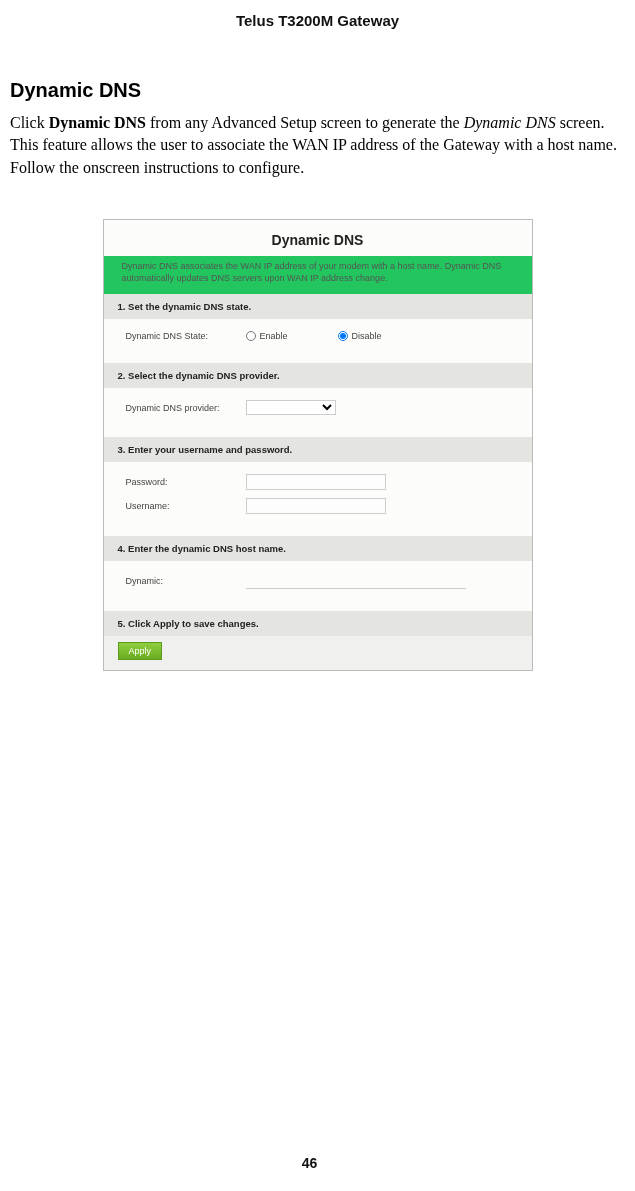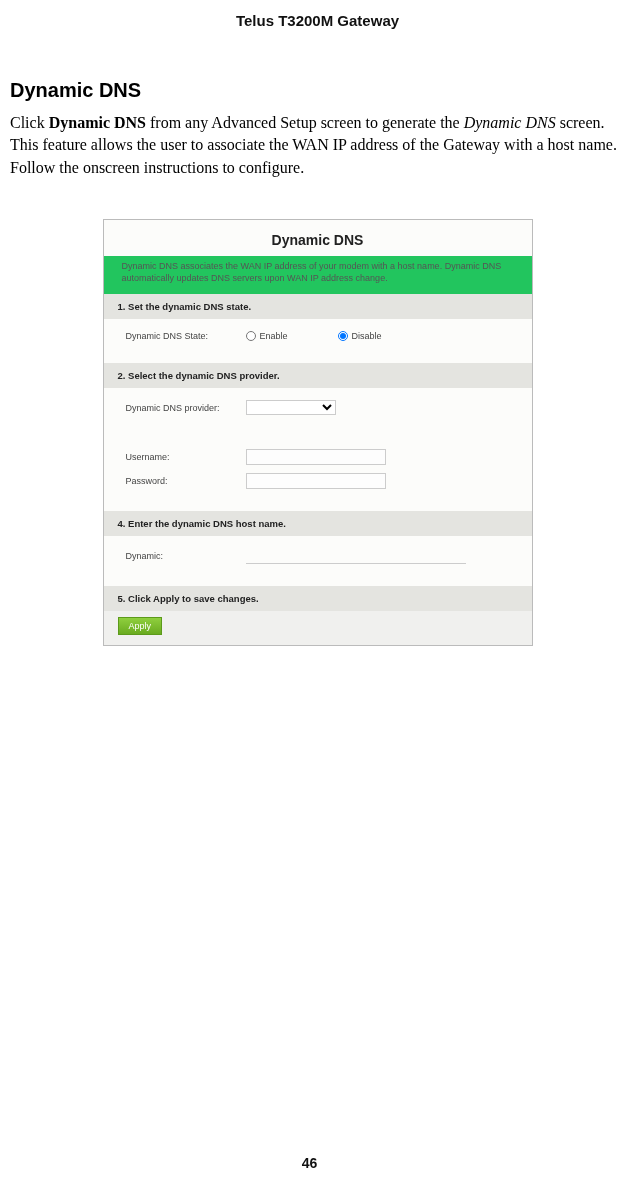"3. Enter your username and" div.step-header { html: none -> <div>3. Enter your username and password.</div> }
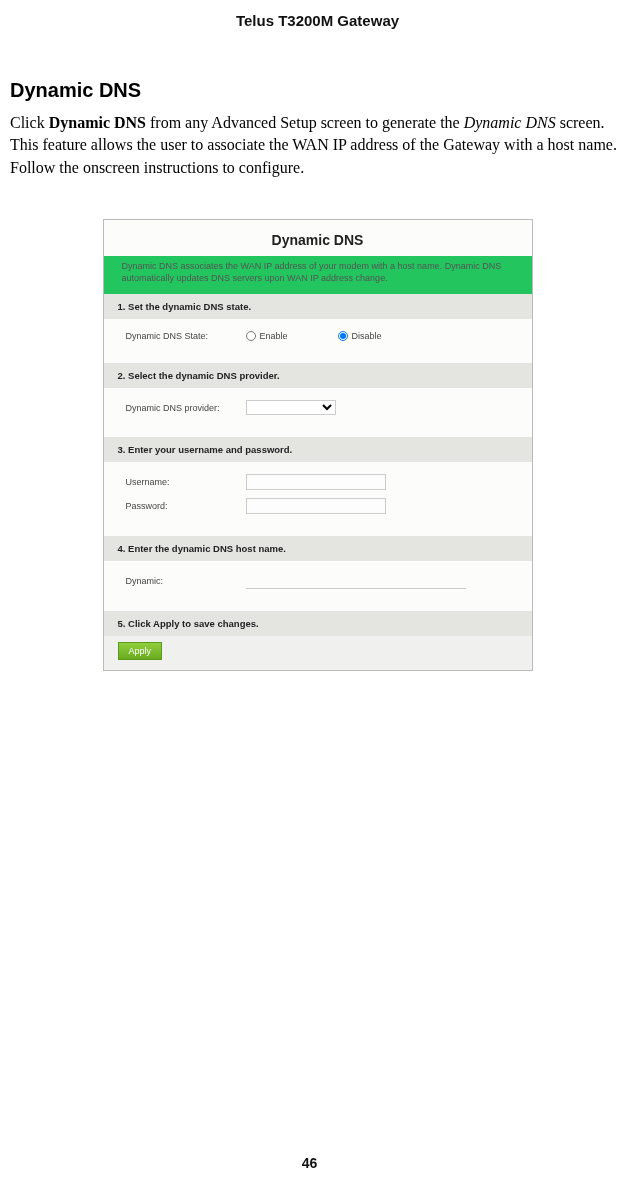"Username:" div.row { order: before "Password:" -> after "Password:" }
